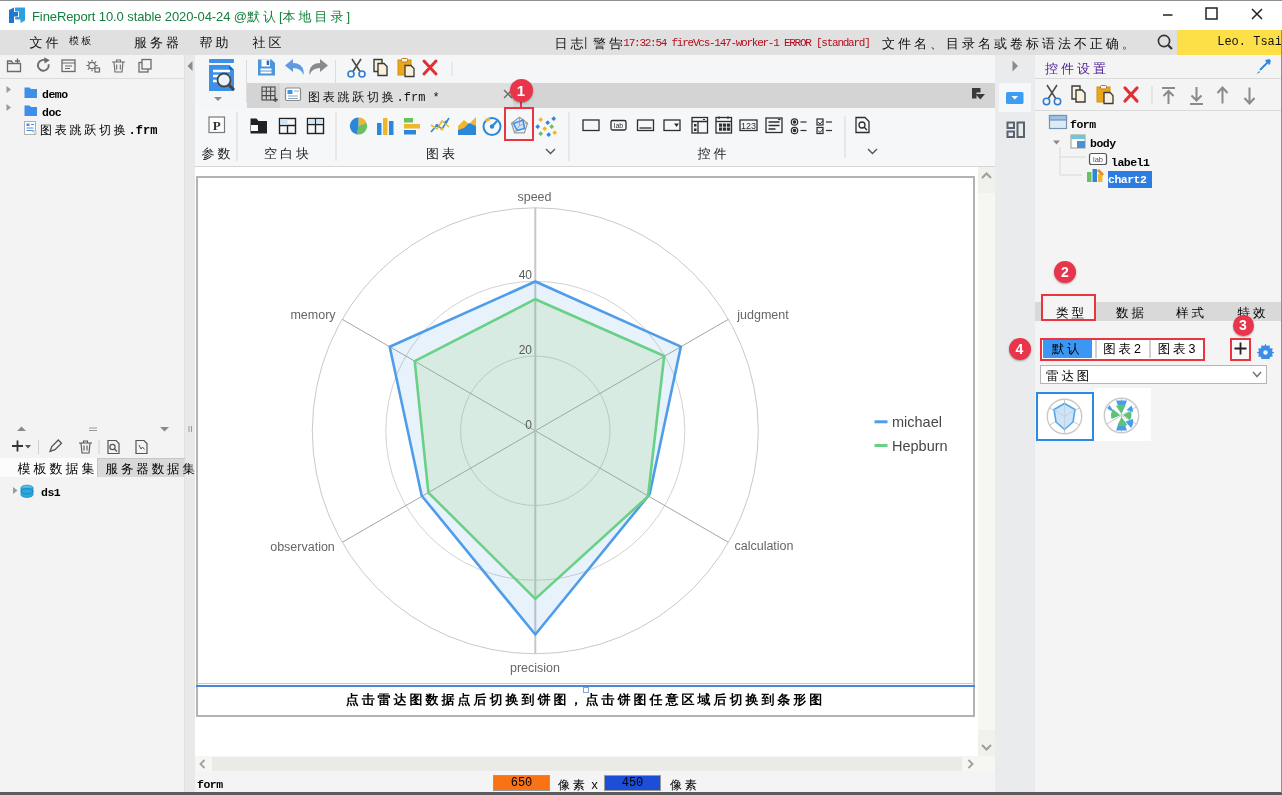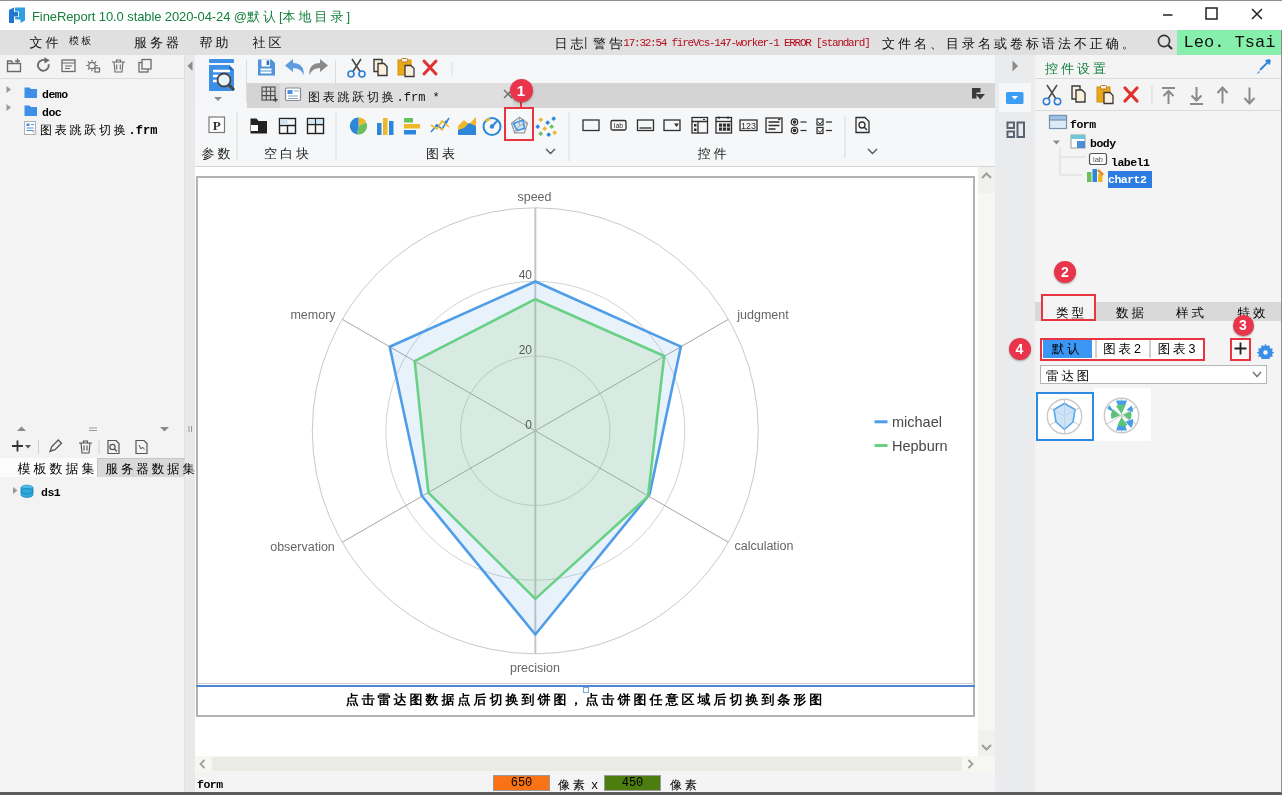"Leo. Tsai" div.abs { background: #86efac -> #fde047; font-size: 17px -> 12px; text-align: center -> right }
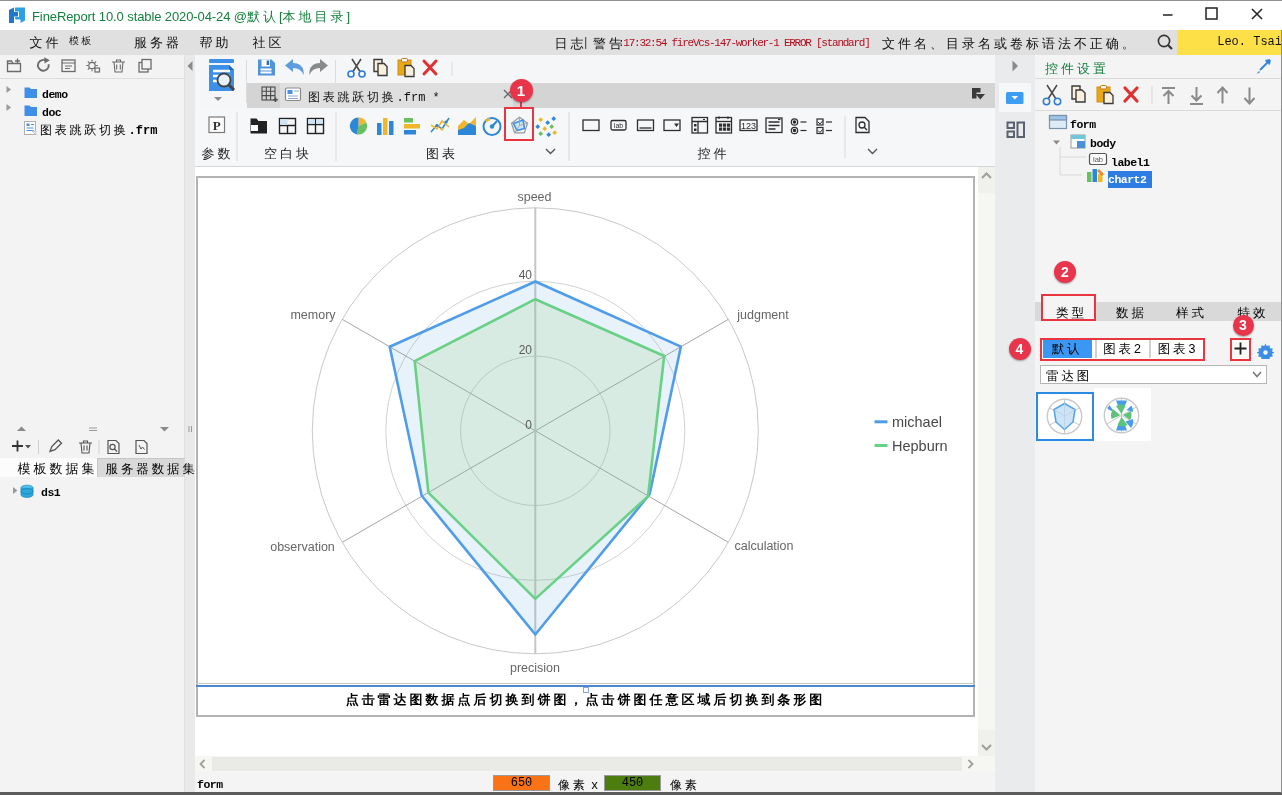"控件设置" div.abs { color: #15803d -> #4c1d95 }
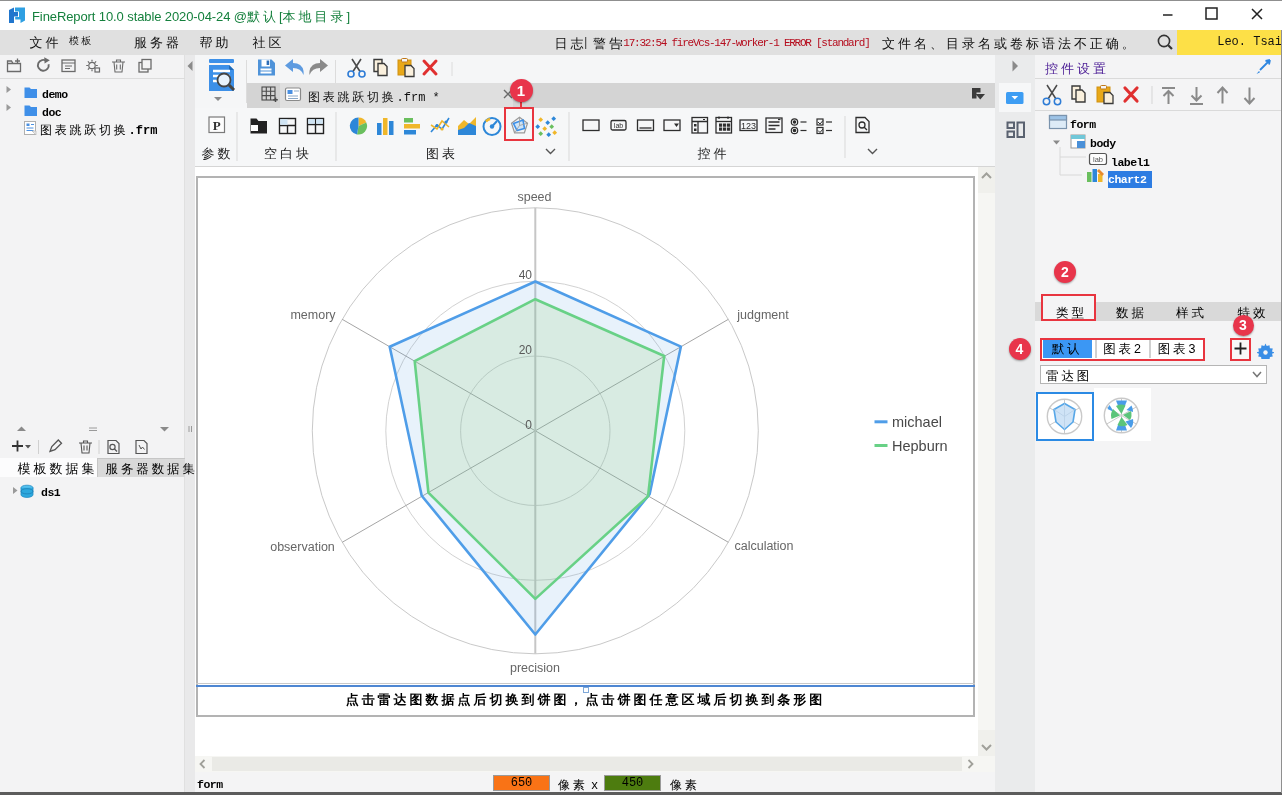"450" div.abs { background: #4d7c0f -> #1d4ed8 }
